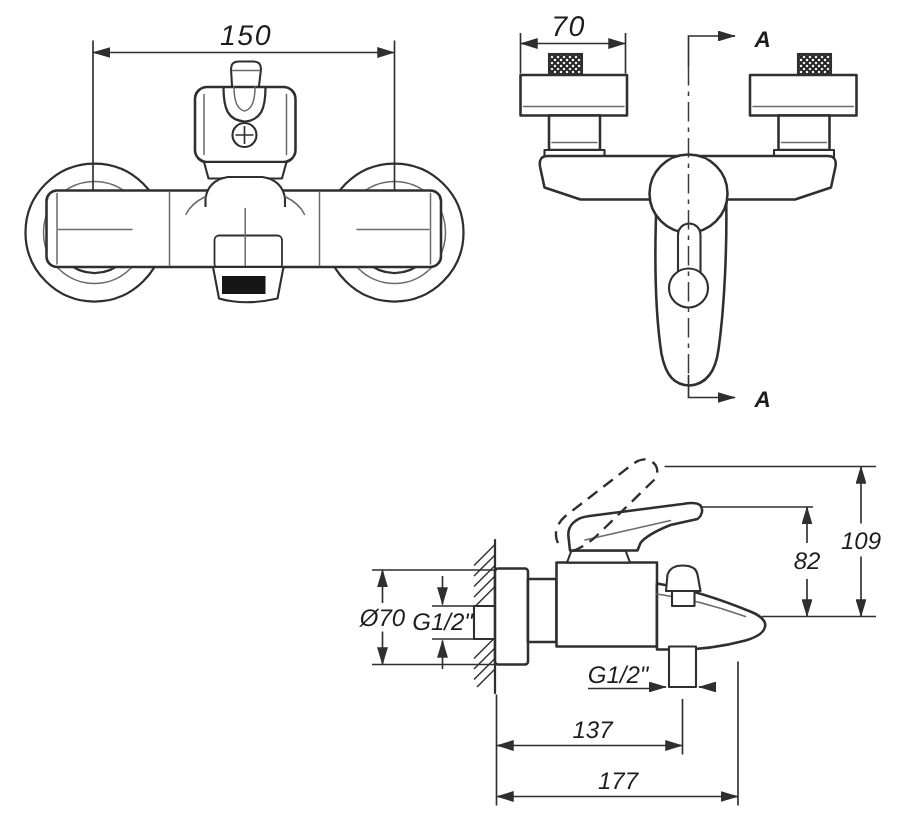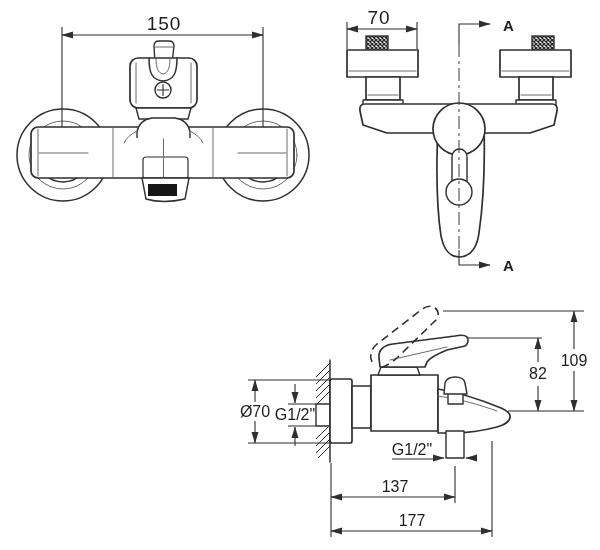"150" .stage { font-style: none -> italic }
